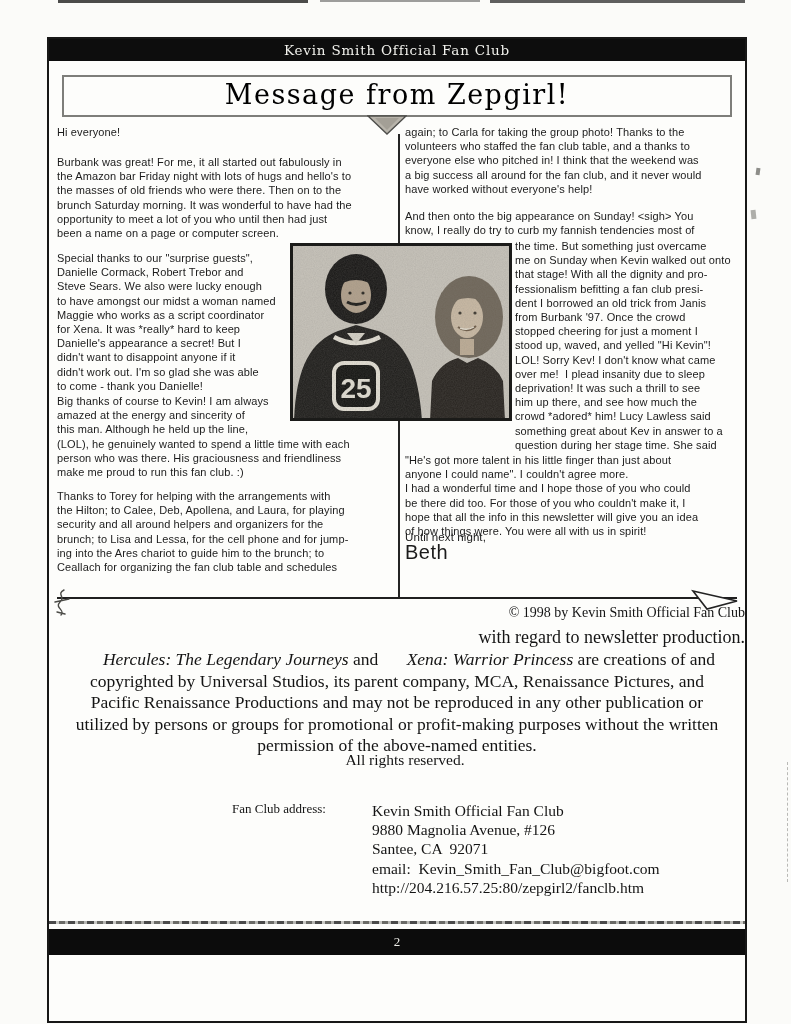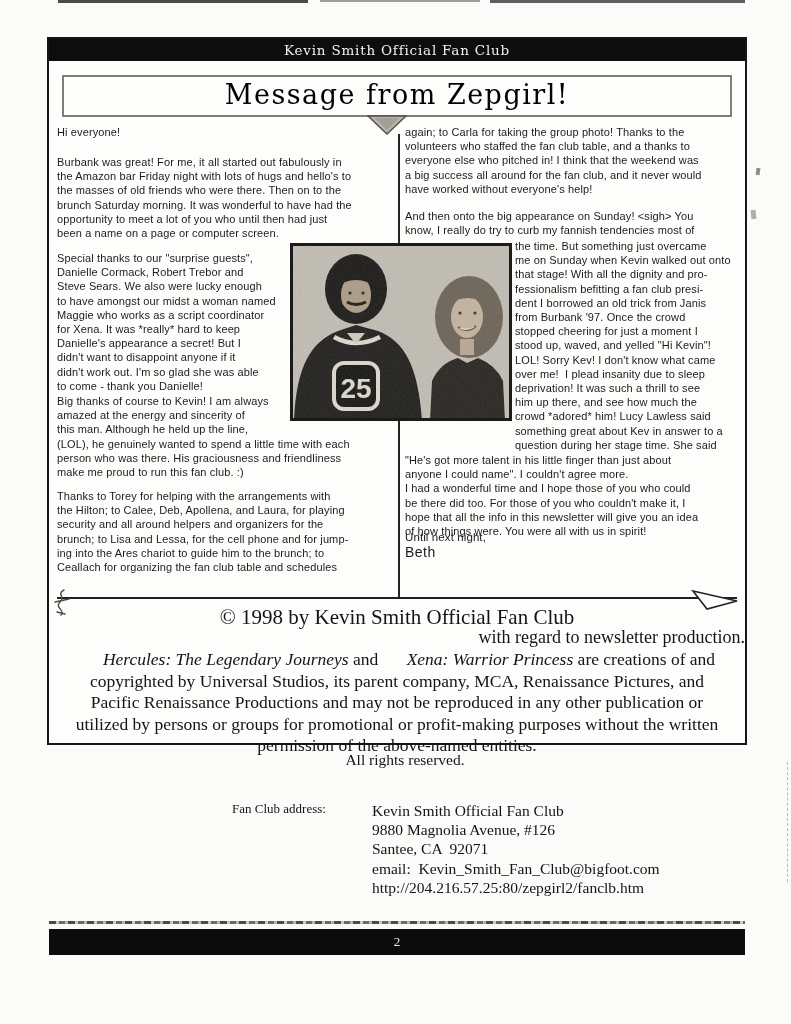"Kevin Smith Official Fan Club" .outer { height: 708px -> 986px }
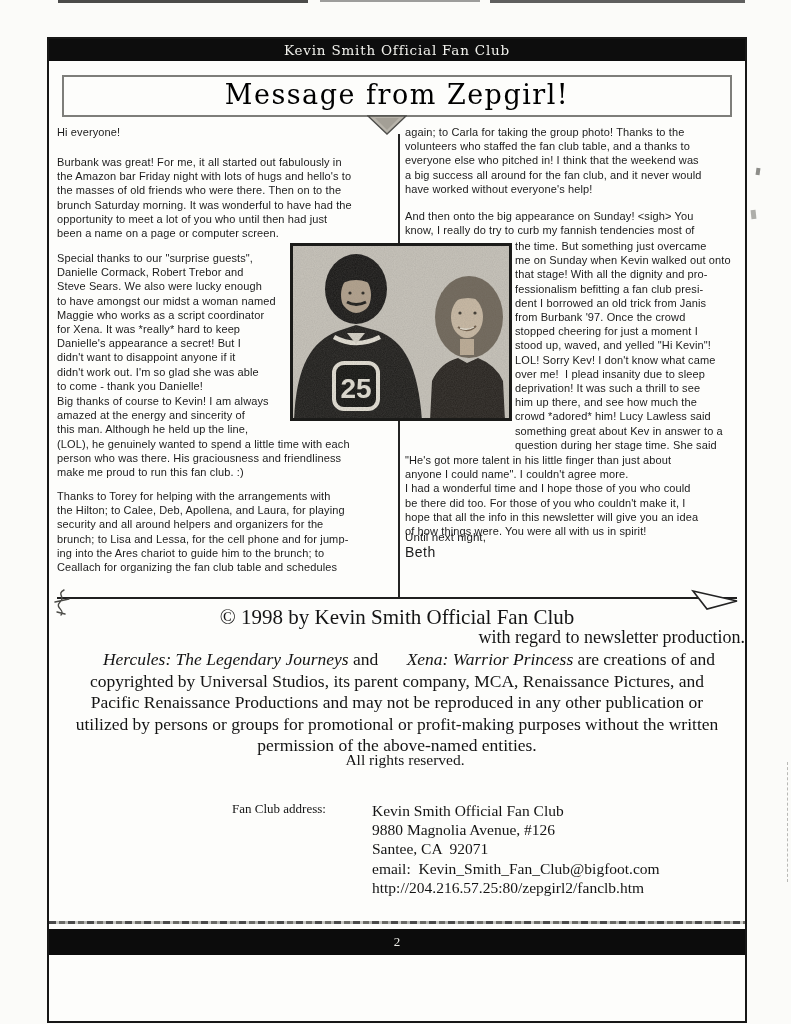"Beth" .sig-name { font-size: 14px -> 20px }
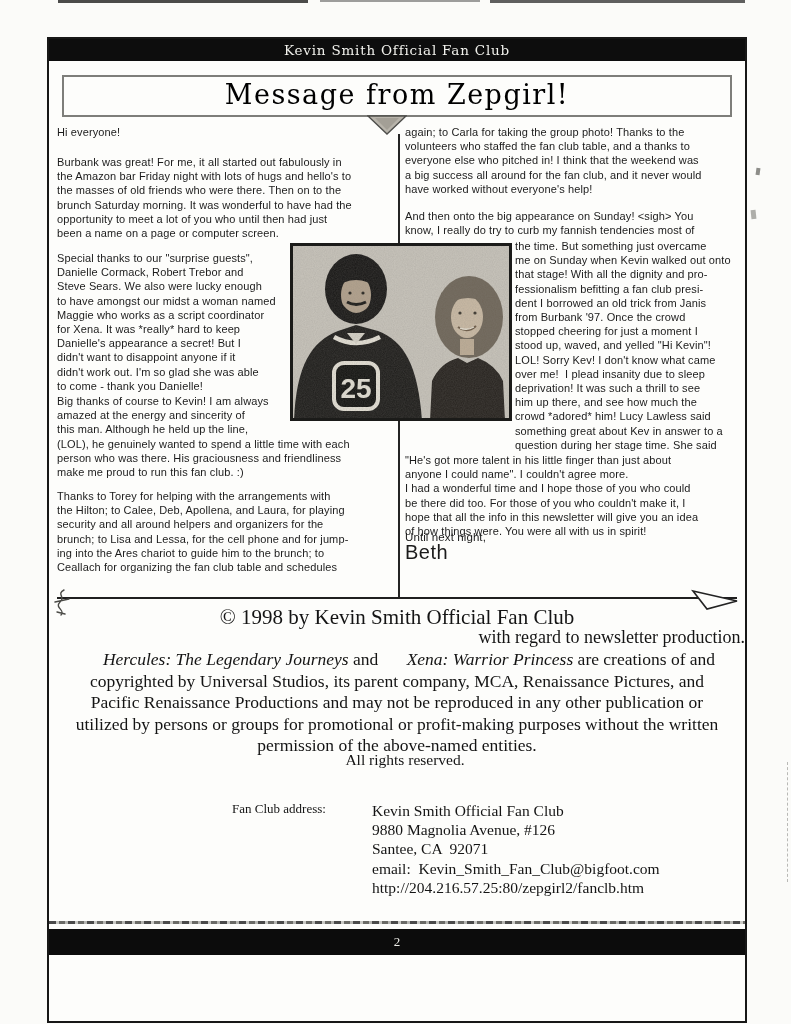"© 1998 by Kevin Smith" .legal-line1 { font-size: 21px -> 14px; text-align: center -> right }
